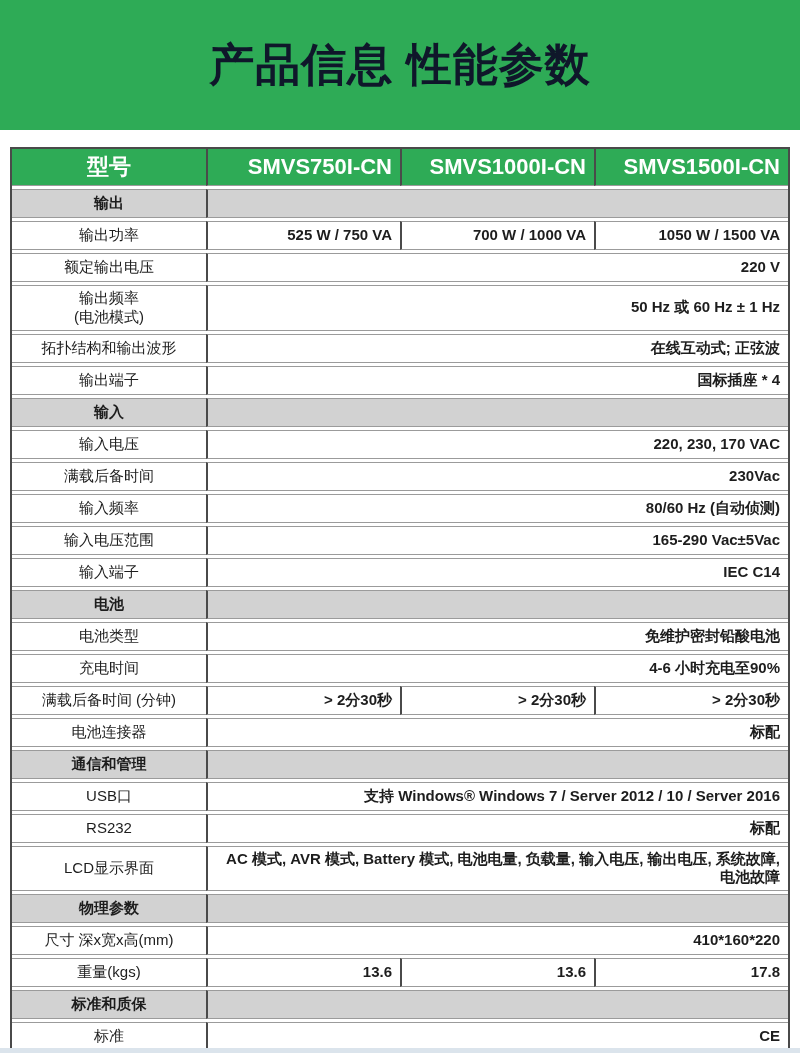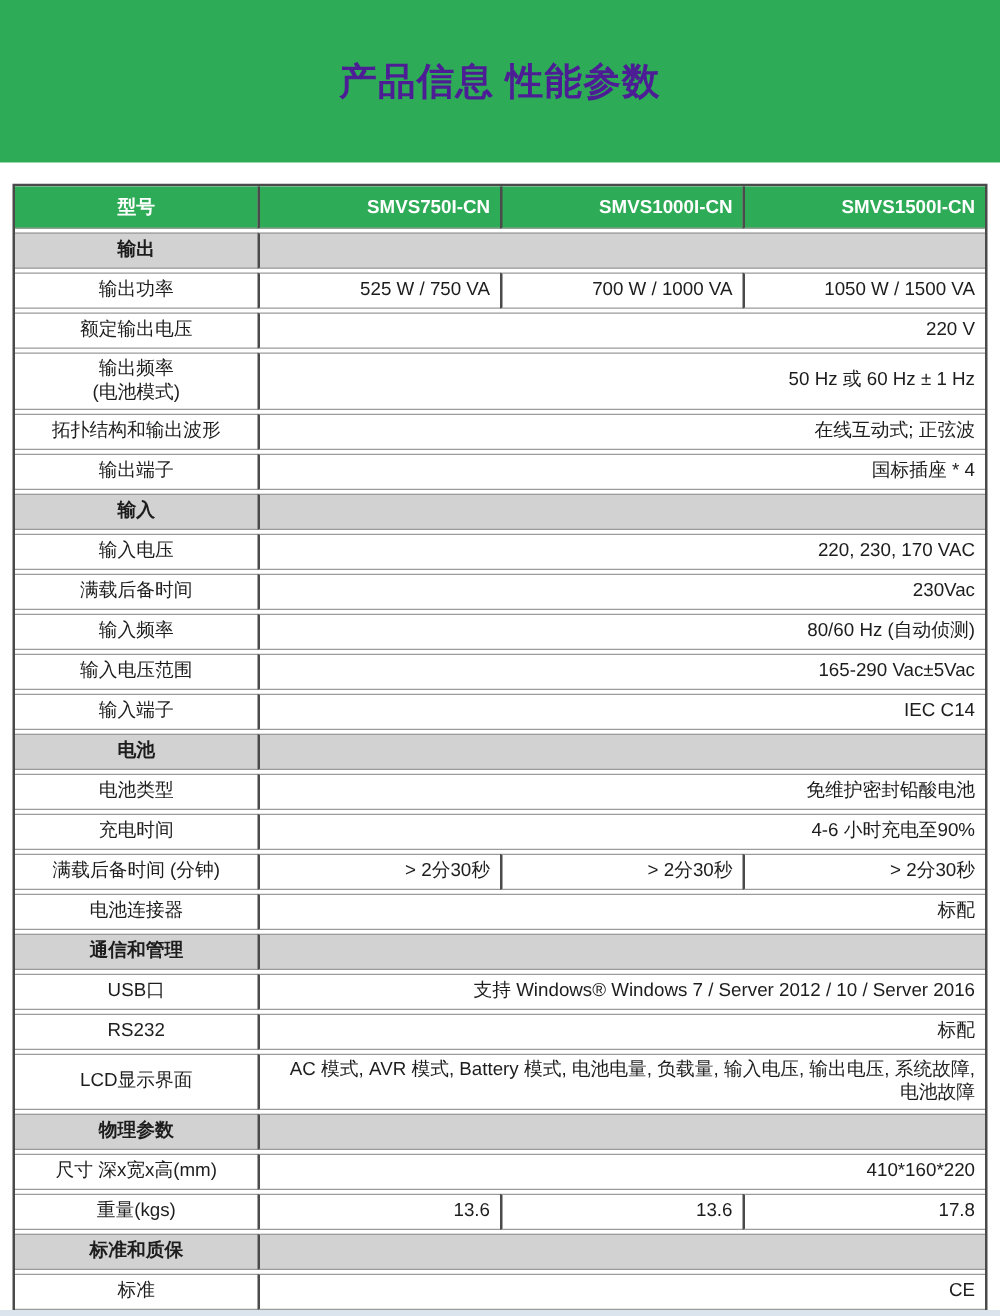"产品信息 性能参数" .page-title { color: #4c1d95 -> #0f172a; font-size: 30px -> 45px }
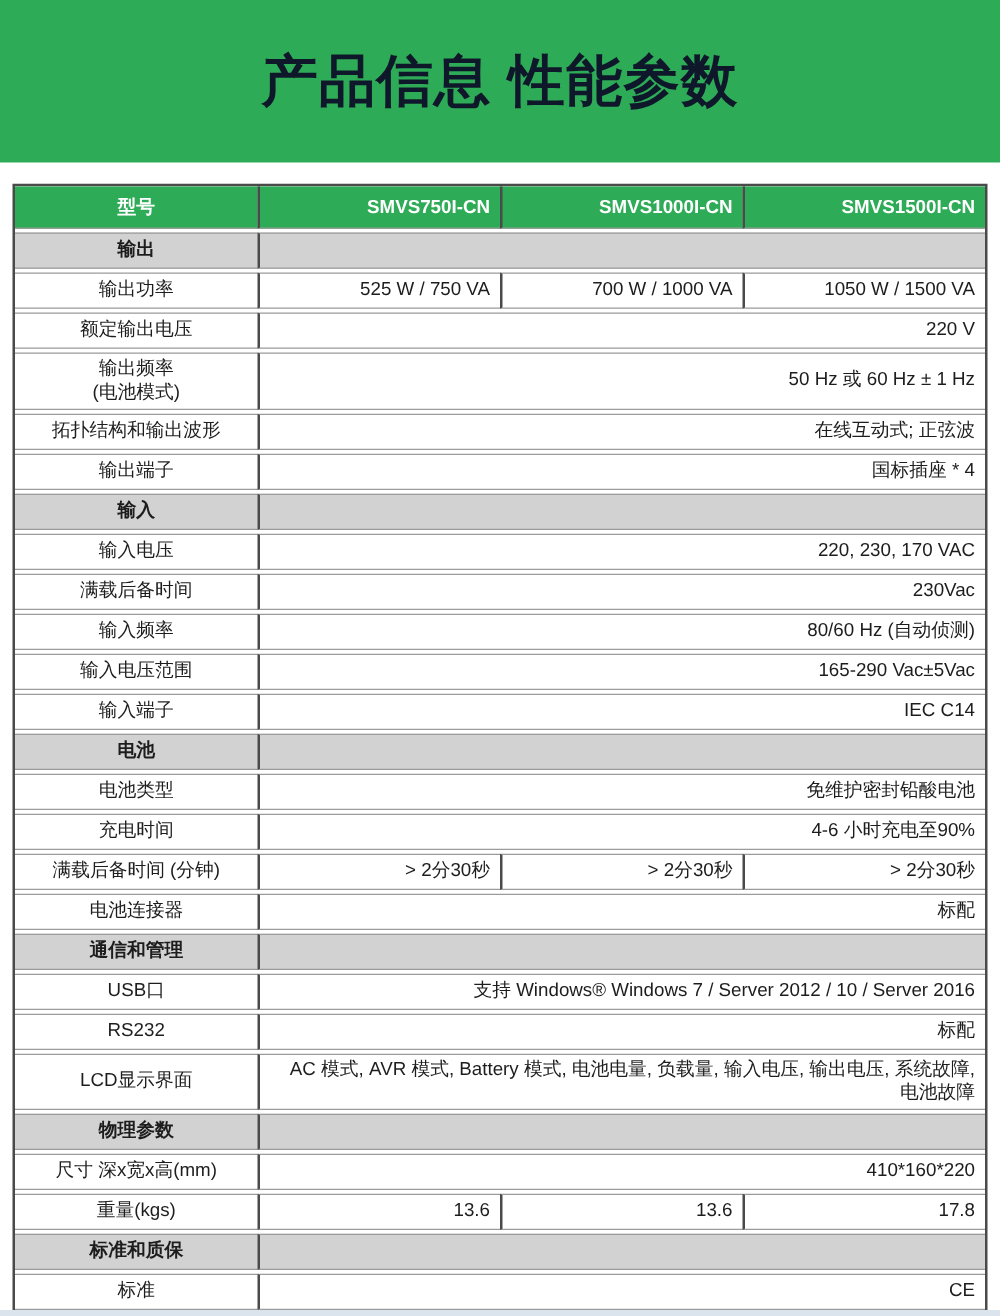"型号" th { font-size: 15px -> 22px }
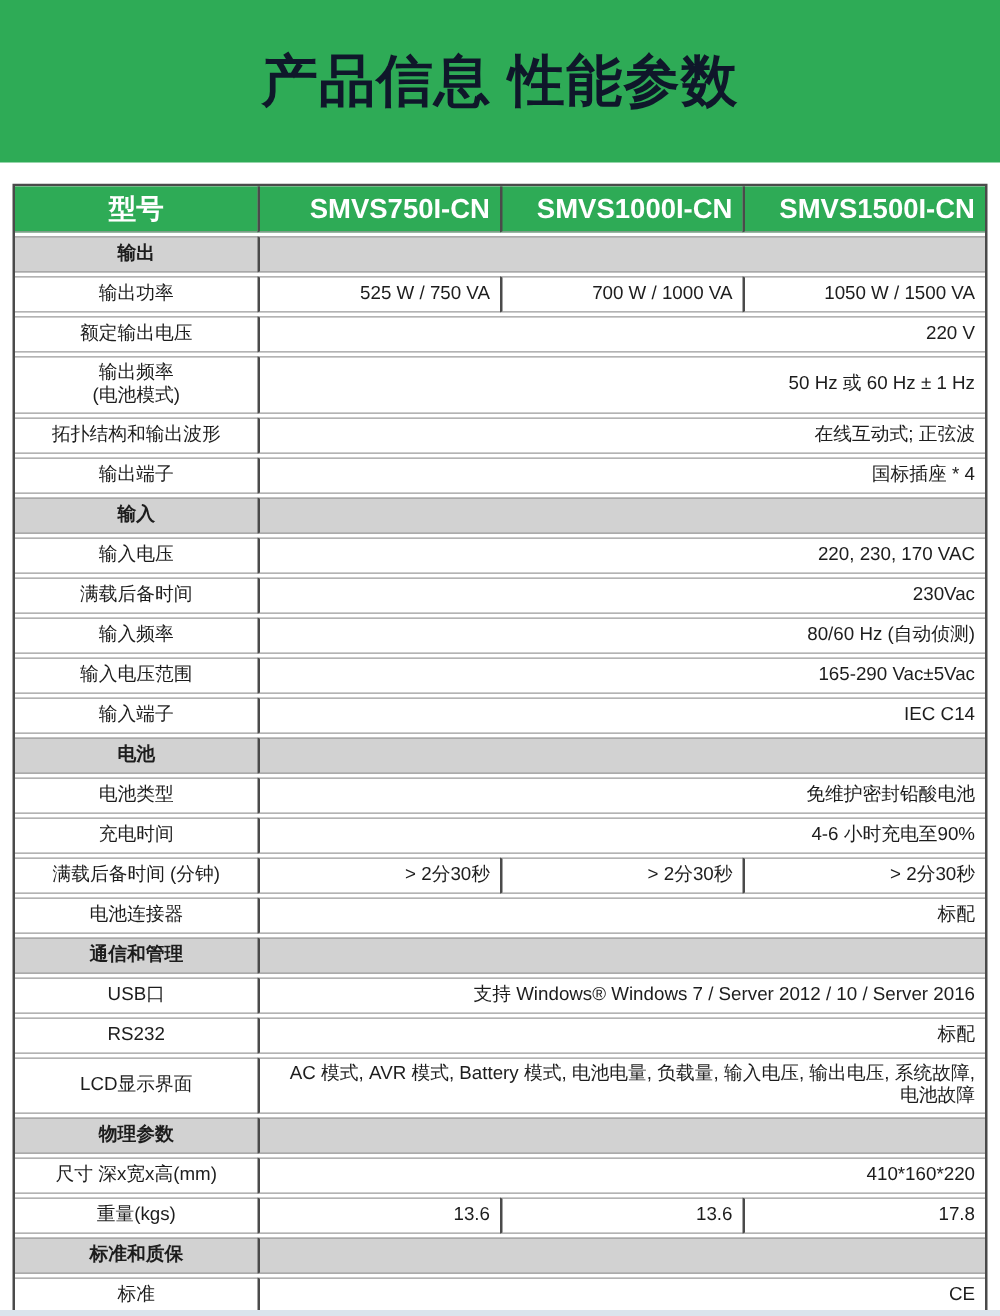"525 W / 750 VA" td.value { font-weight: 400 -> 700 }
